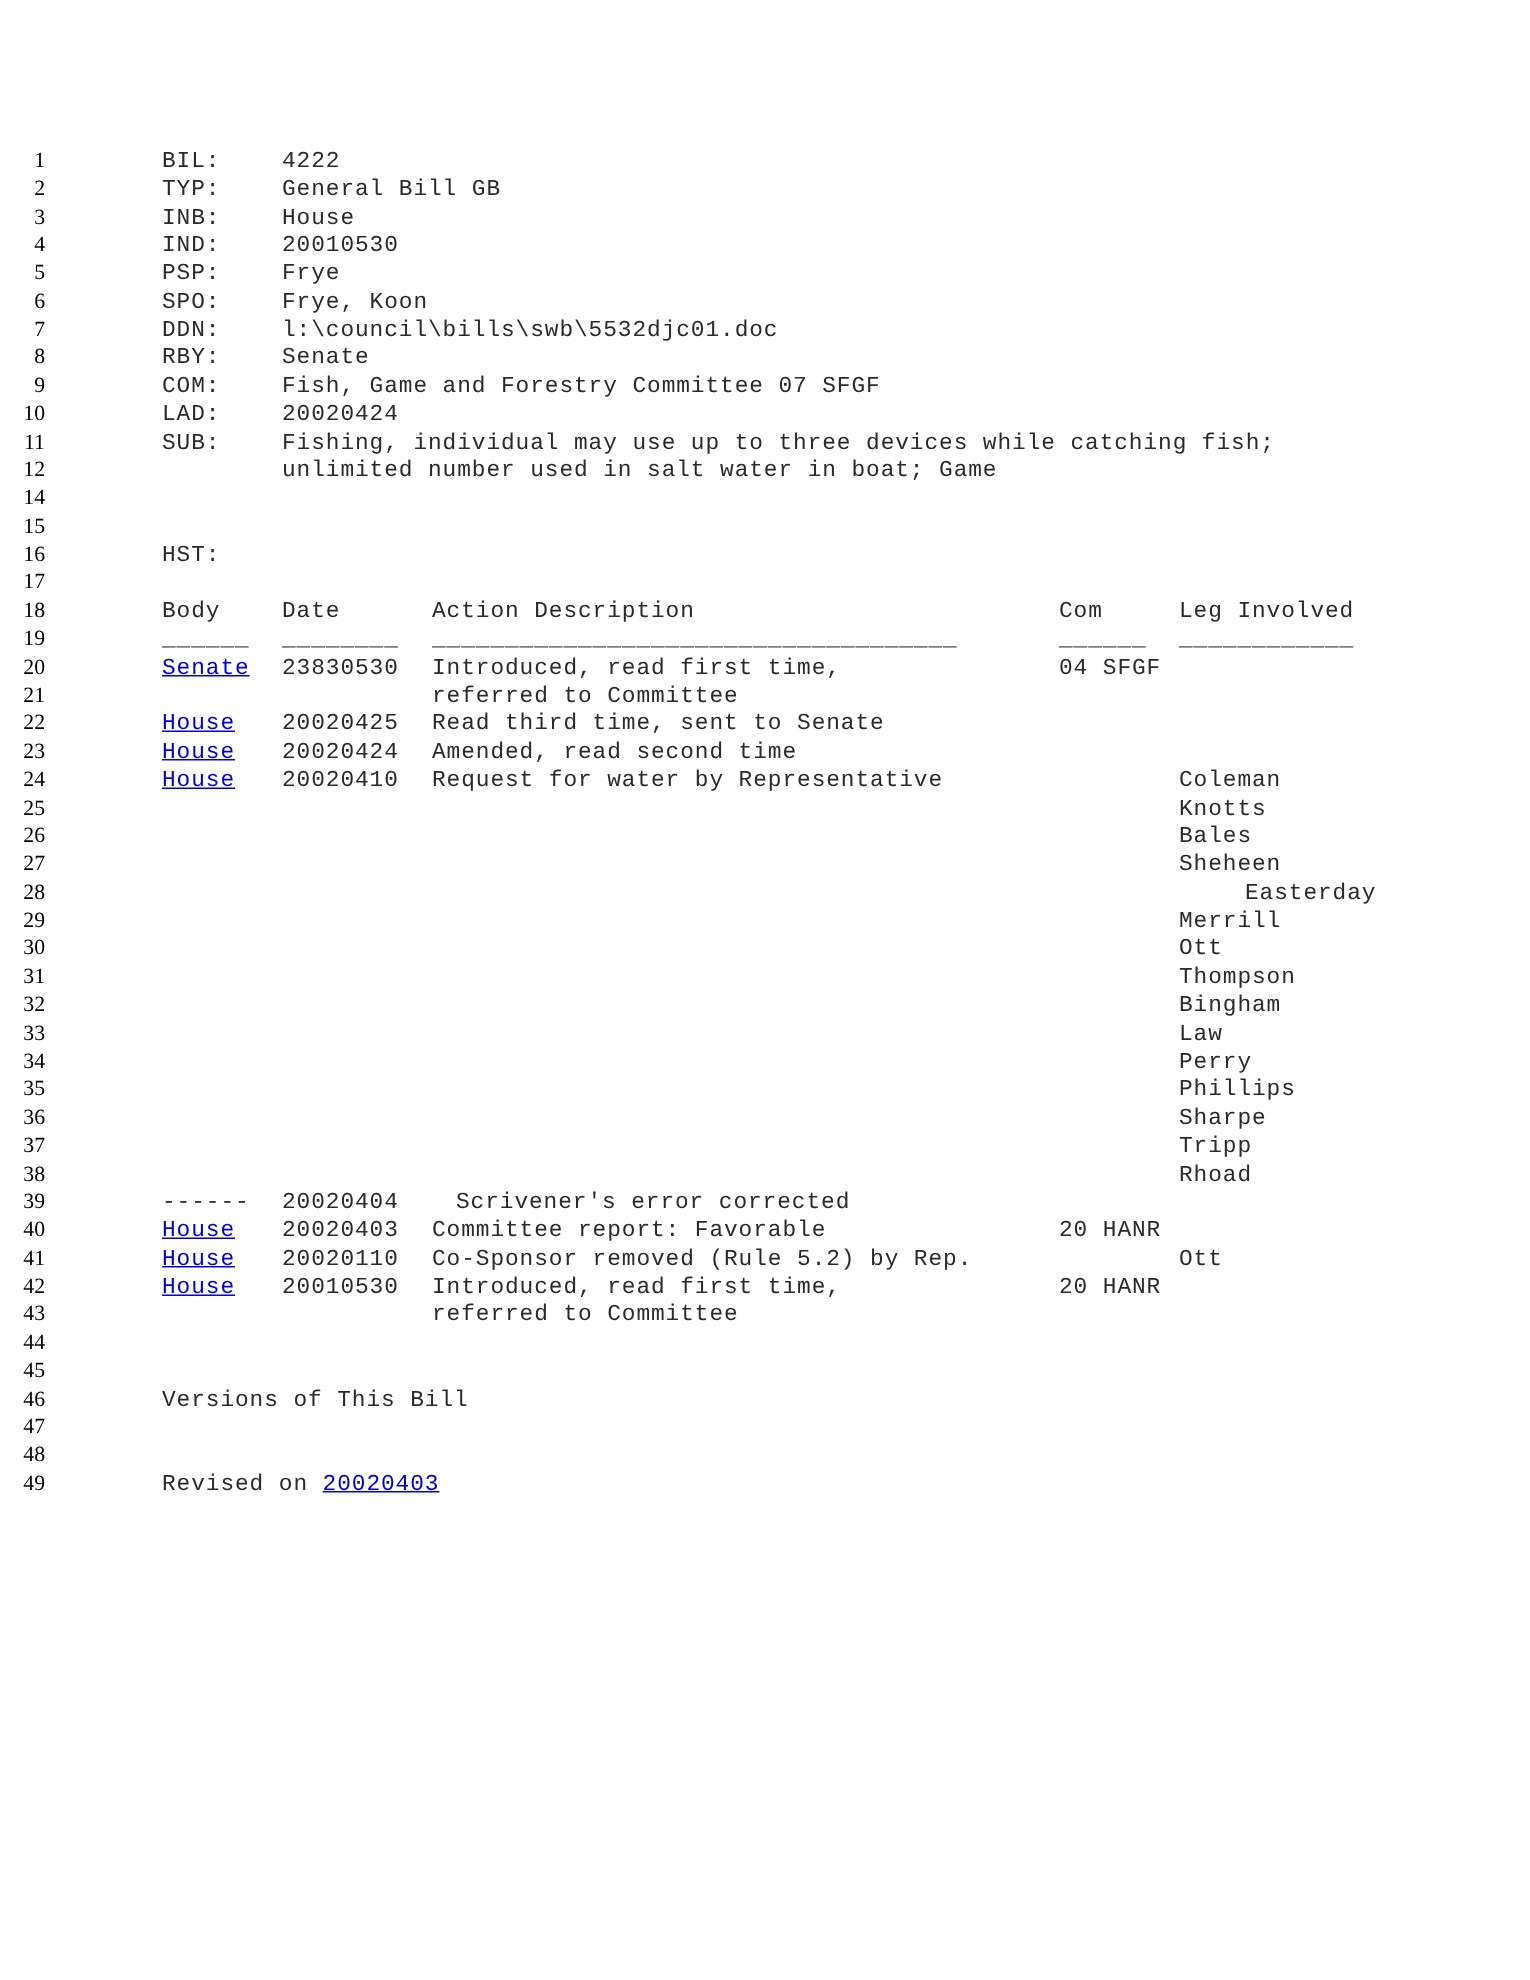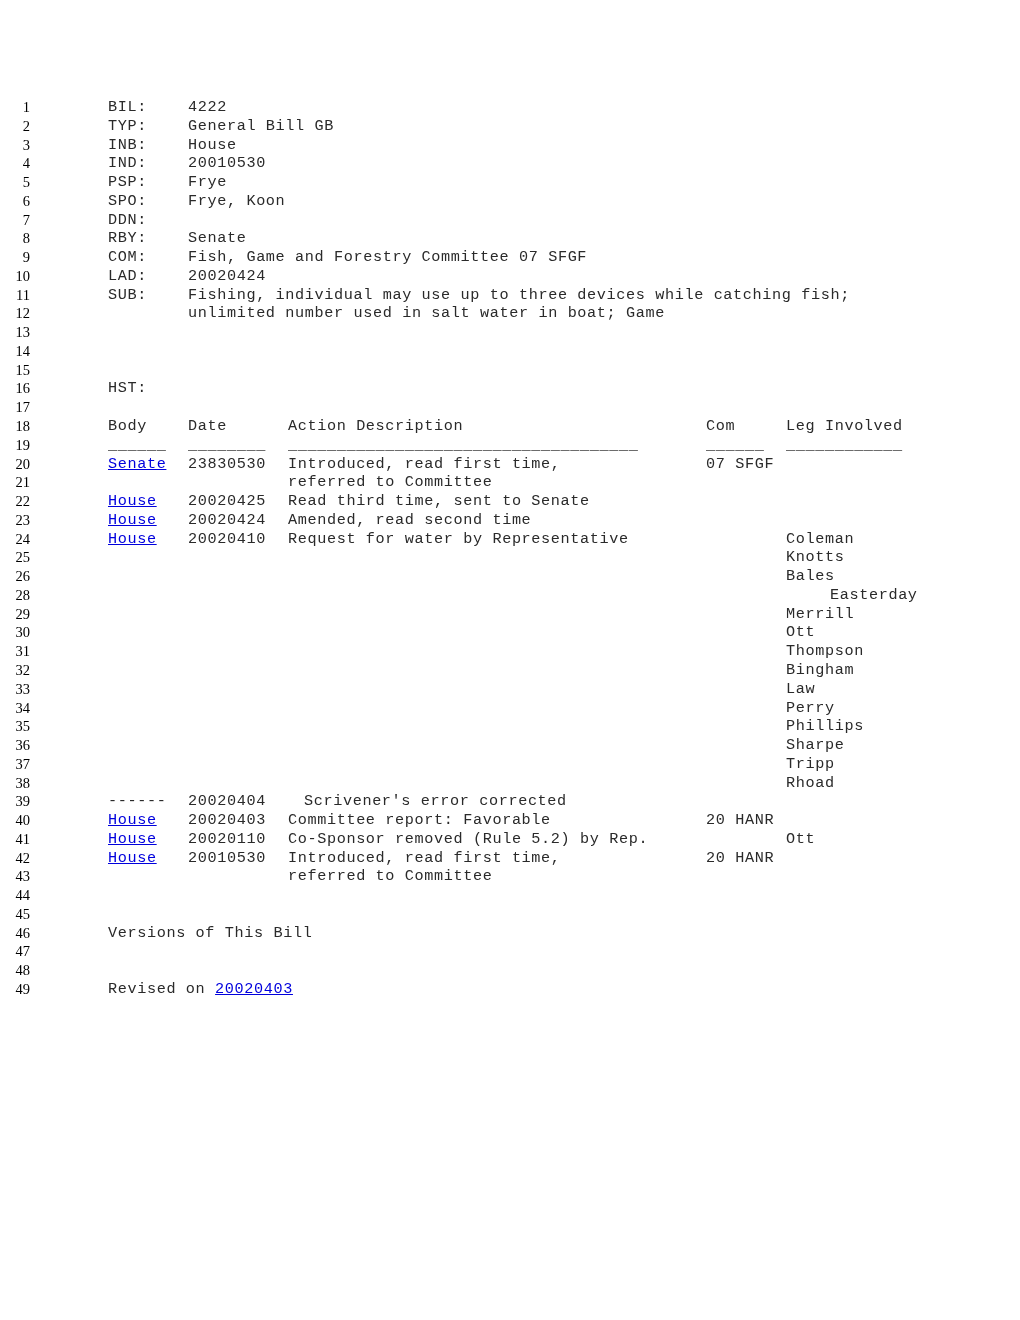"l:\council\bills\swb\5532djc01.doc" span.content { html: none -> <span>l:\council\bills\swb\5532djc01.doc</span> }
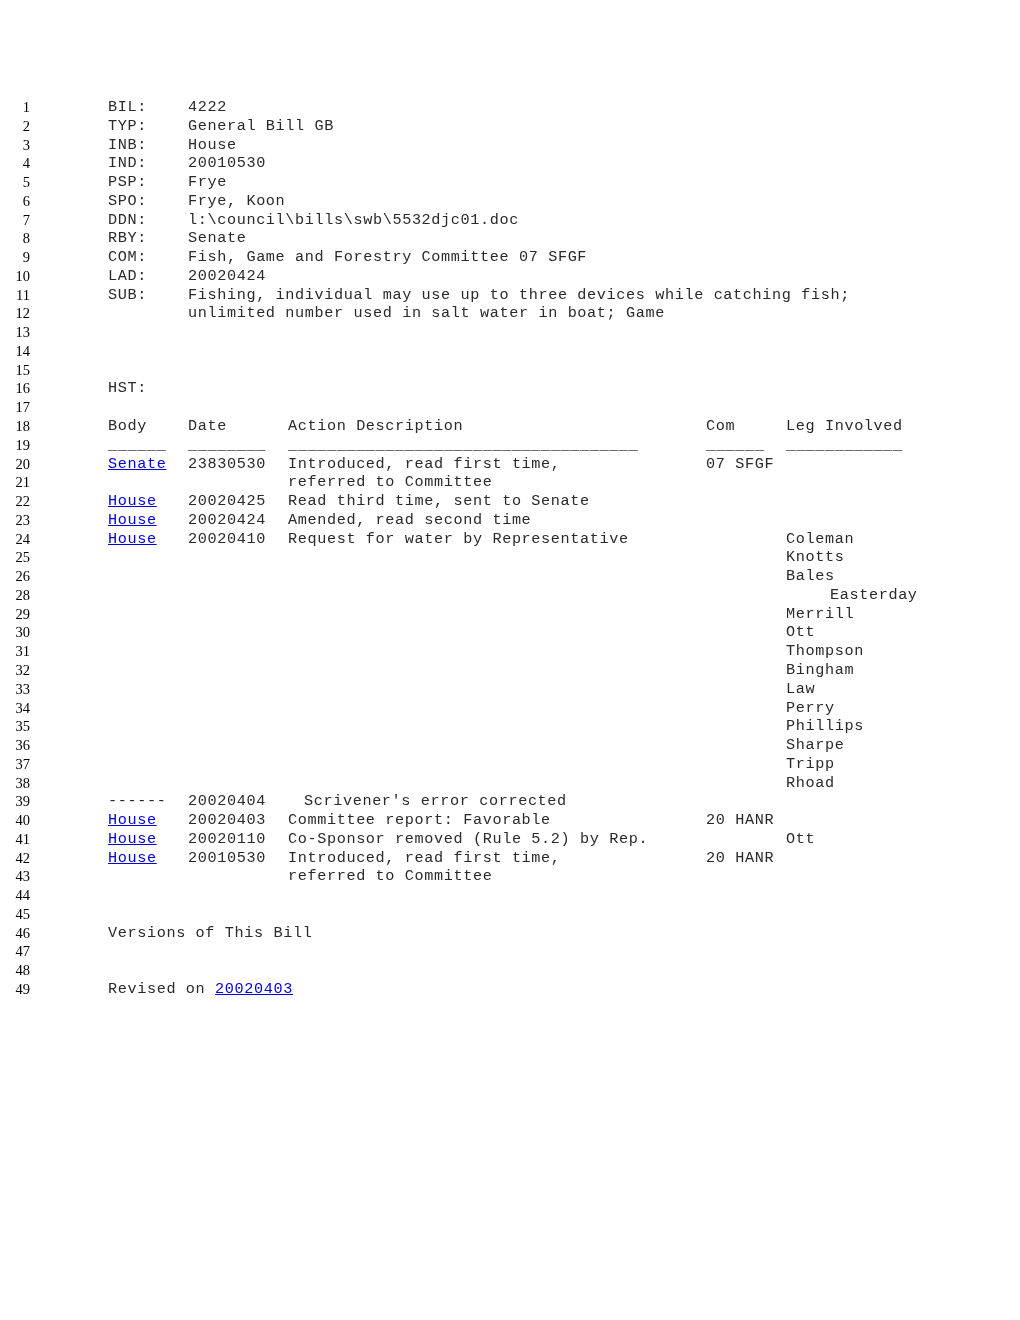"13" div.line { html: <div><span>13</span></div> -> none }
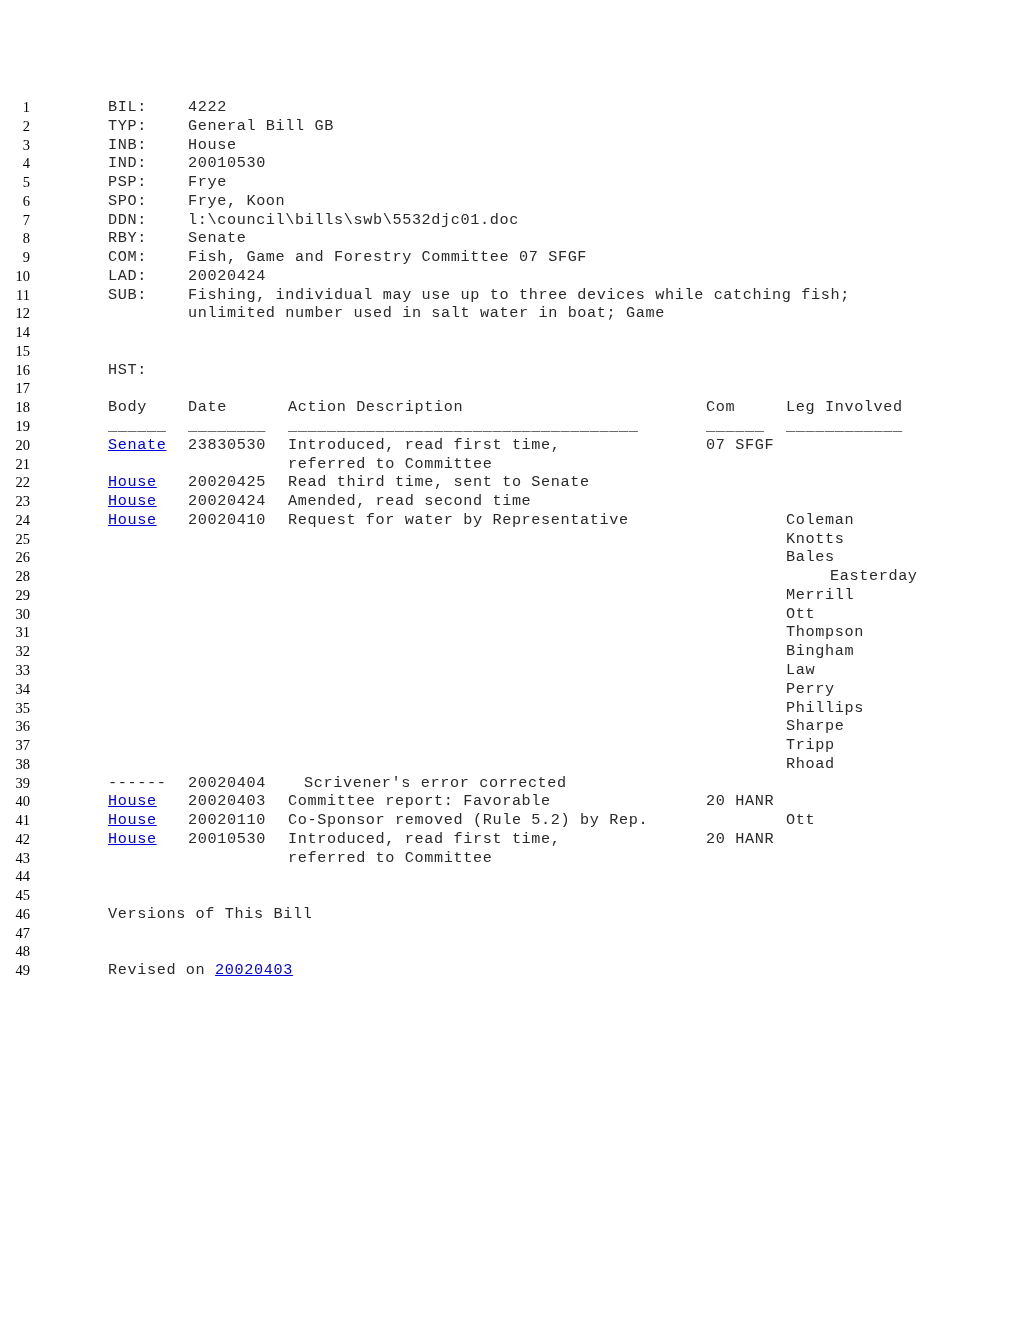"07 SFGF" span.content { text: 07 -> 04 }
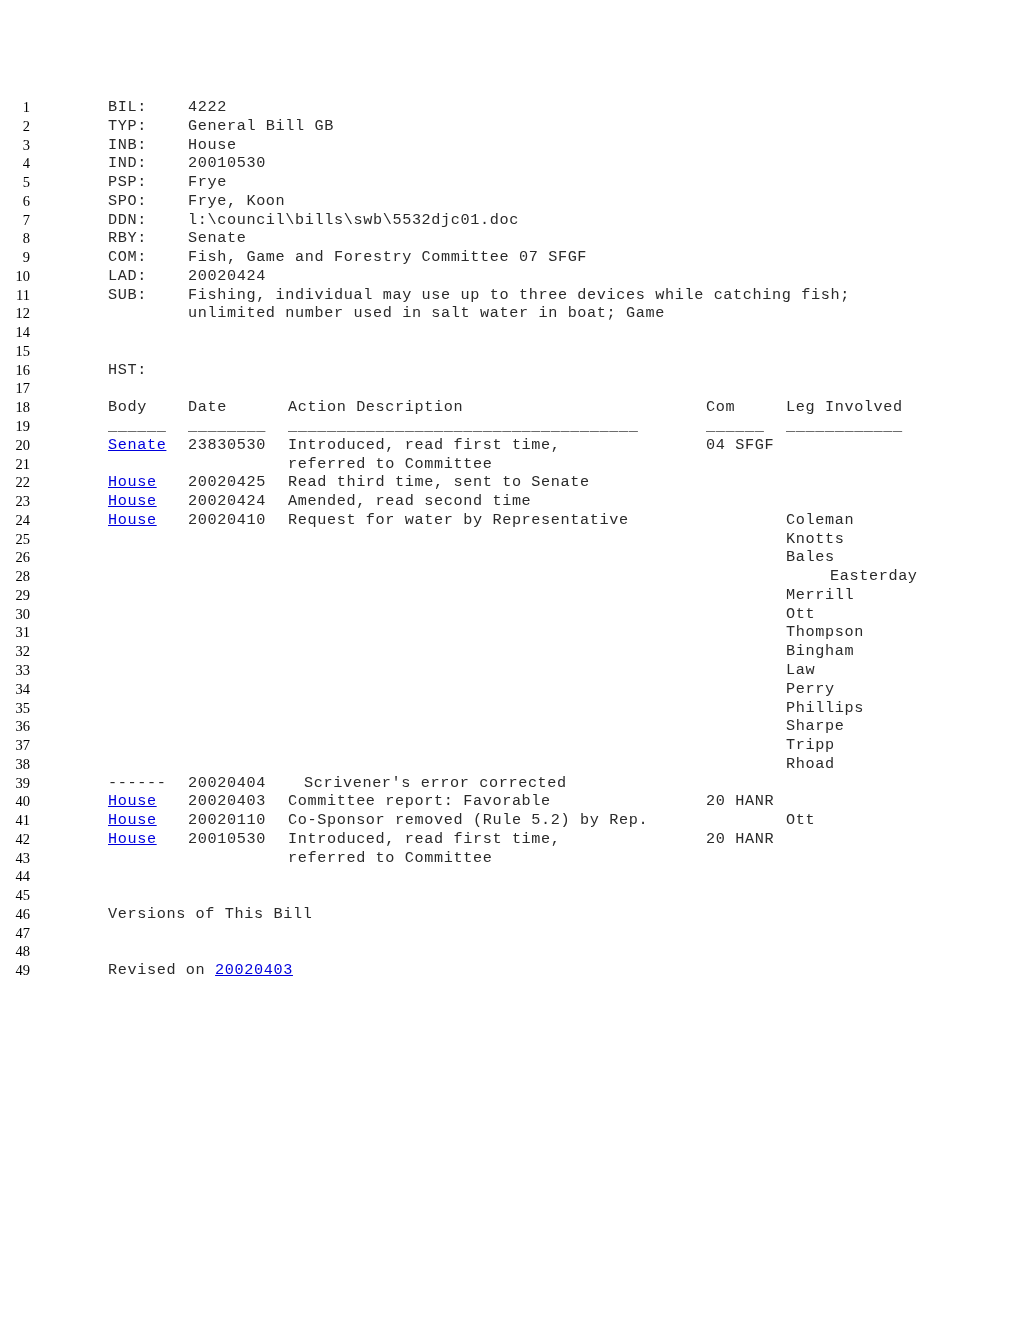"27" div.line { html: none -> <div><span>27</span><span>Sheheen</span></div> }
